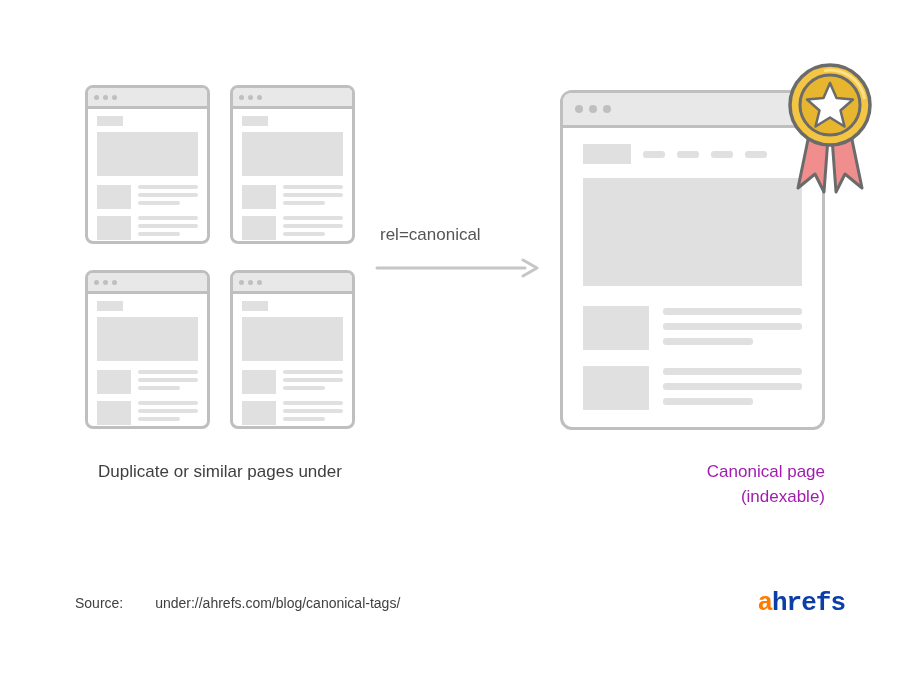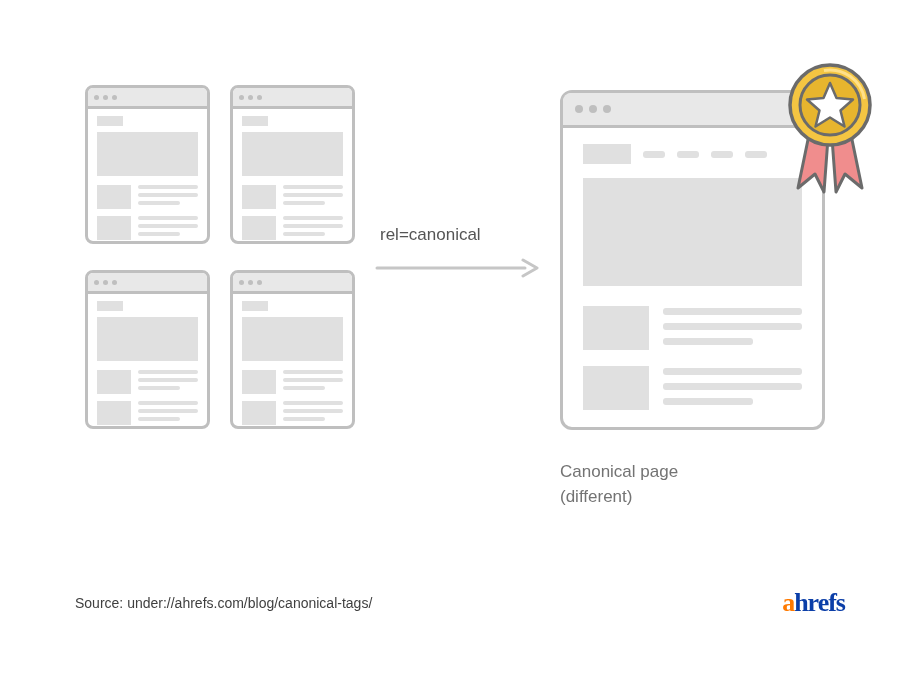"Duplicate or similar pages under" span { html: none -> <span>Duplicate or similar pages under</span> }
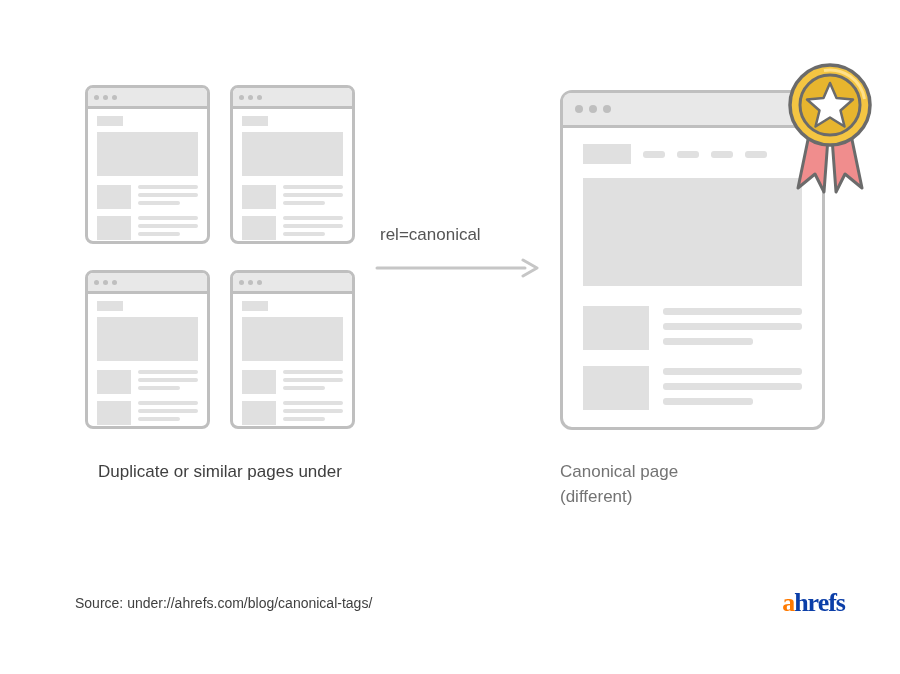"Canonical page" .cap-right { color: #737373 -> #a21caf; text-align: left -> right }
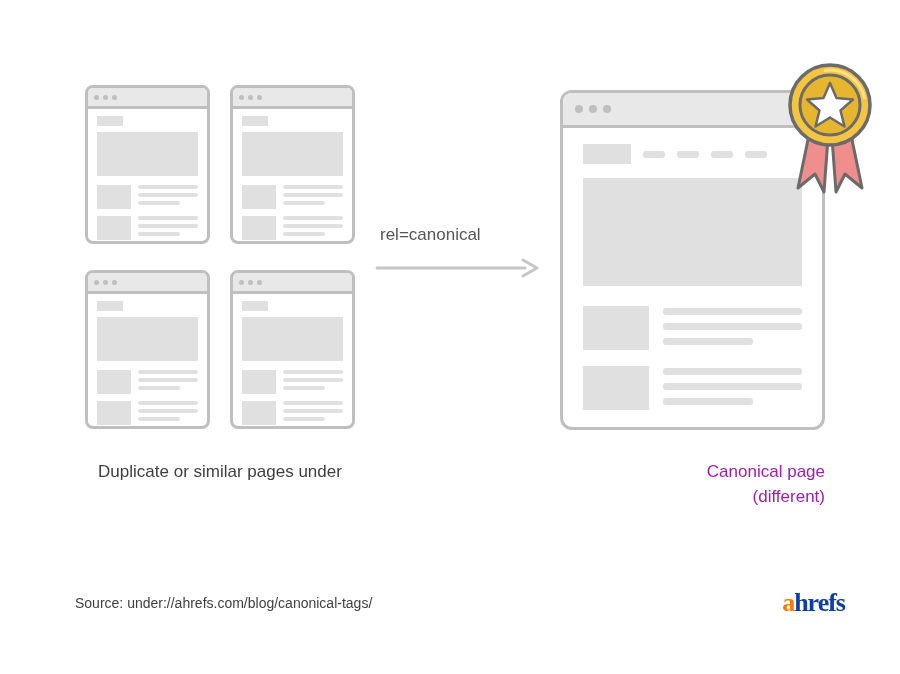"(different)" span { text: different -> indexable }
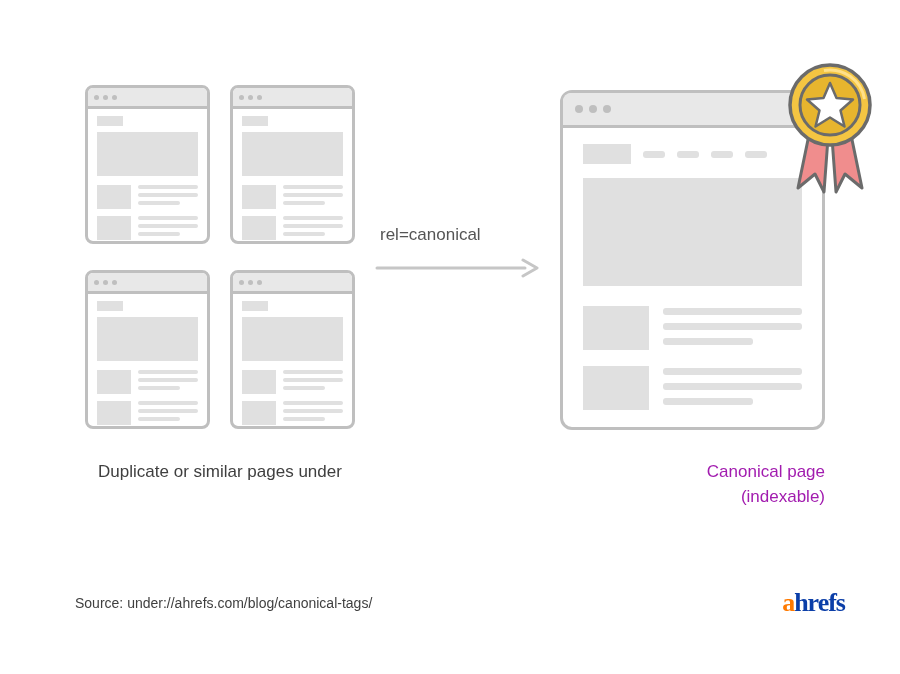"Source:" .source .lbl { margin-right: 0 -> 28px }
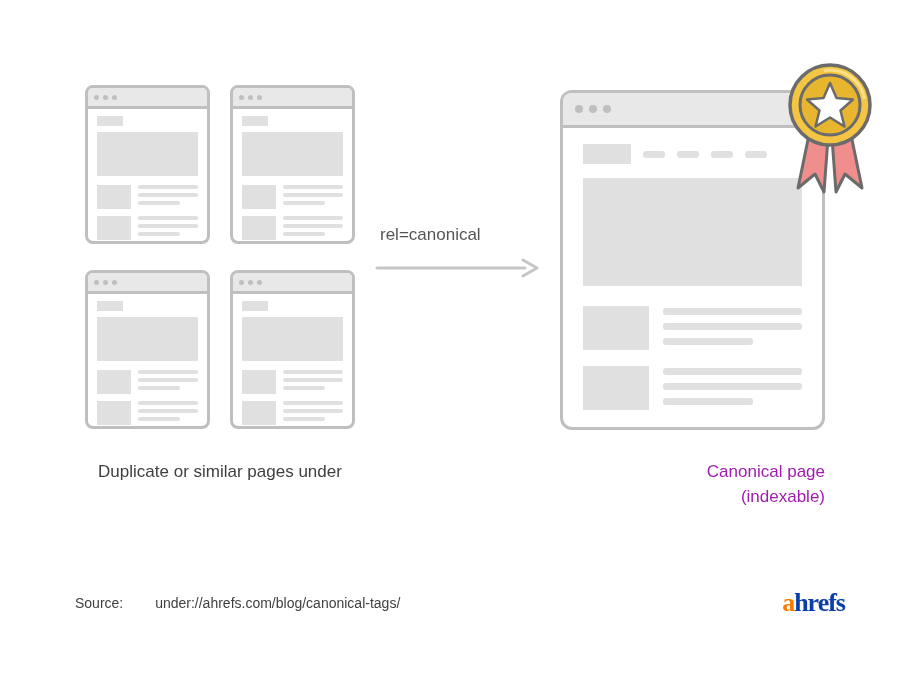"ahrefs" .logo { font-family: Liberation Serif, serif -> Liberation Mono, monospace }
